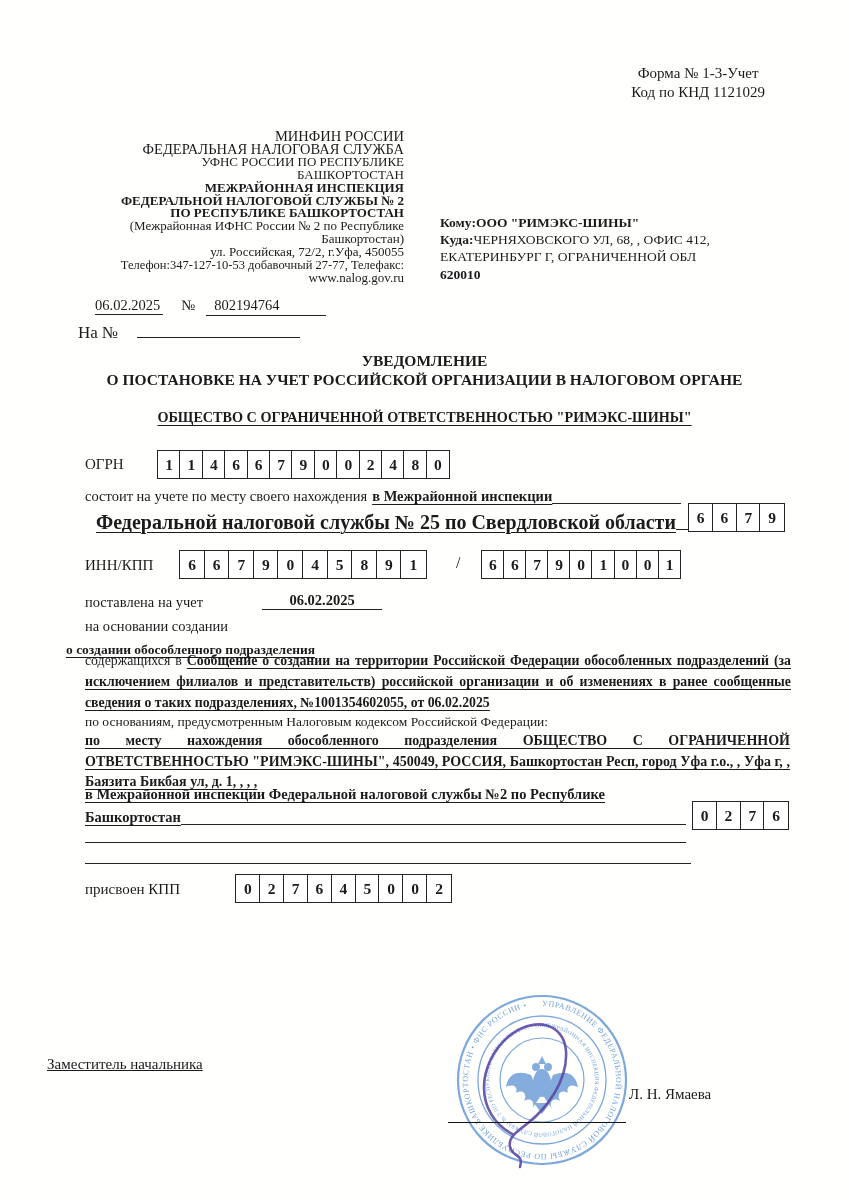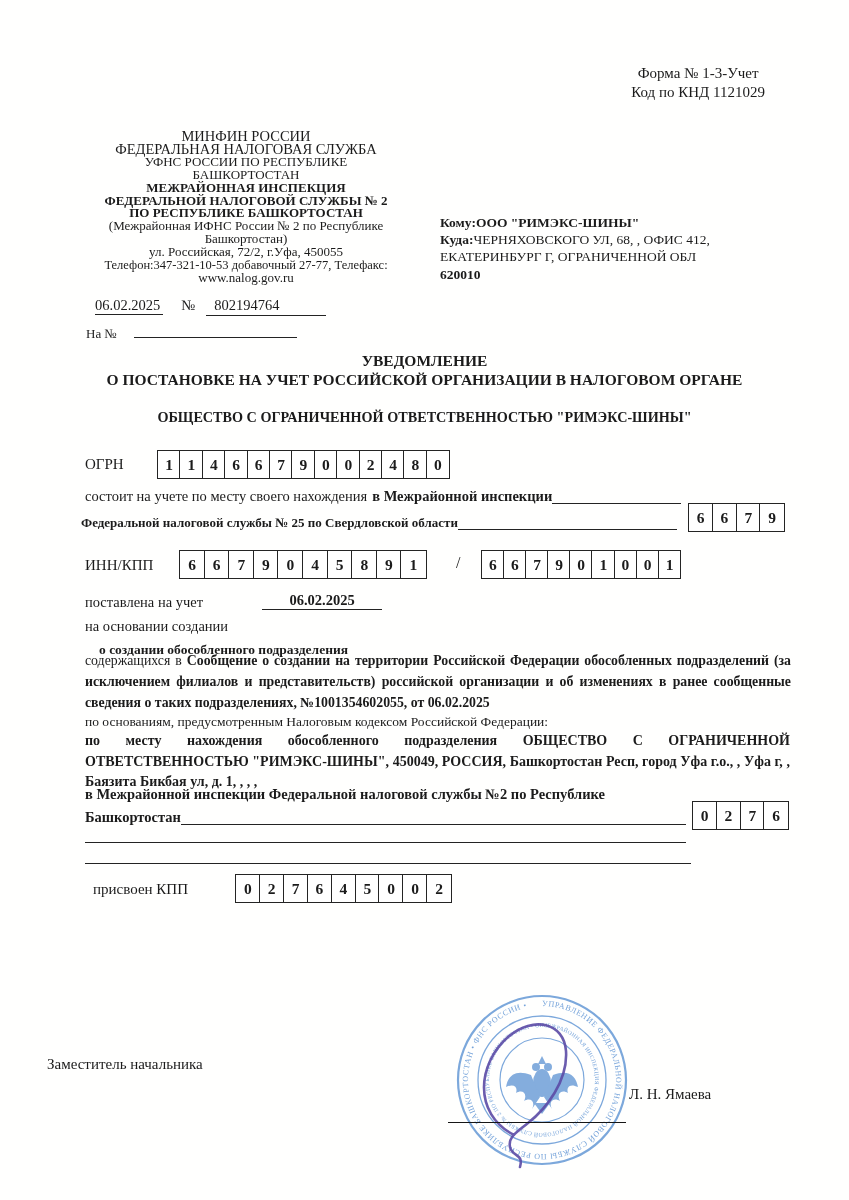"МИНФИН РОССИИ" .sender { left: 72px -> 56px; text-align: center -> right }
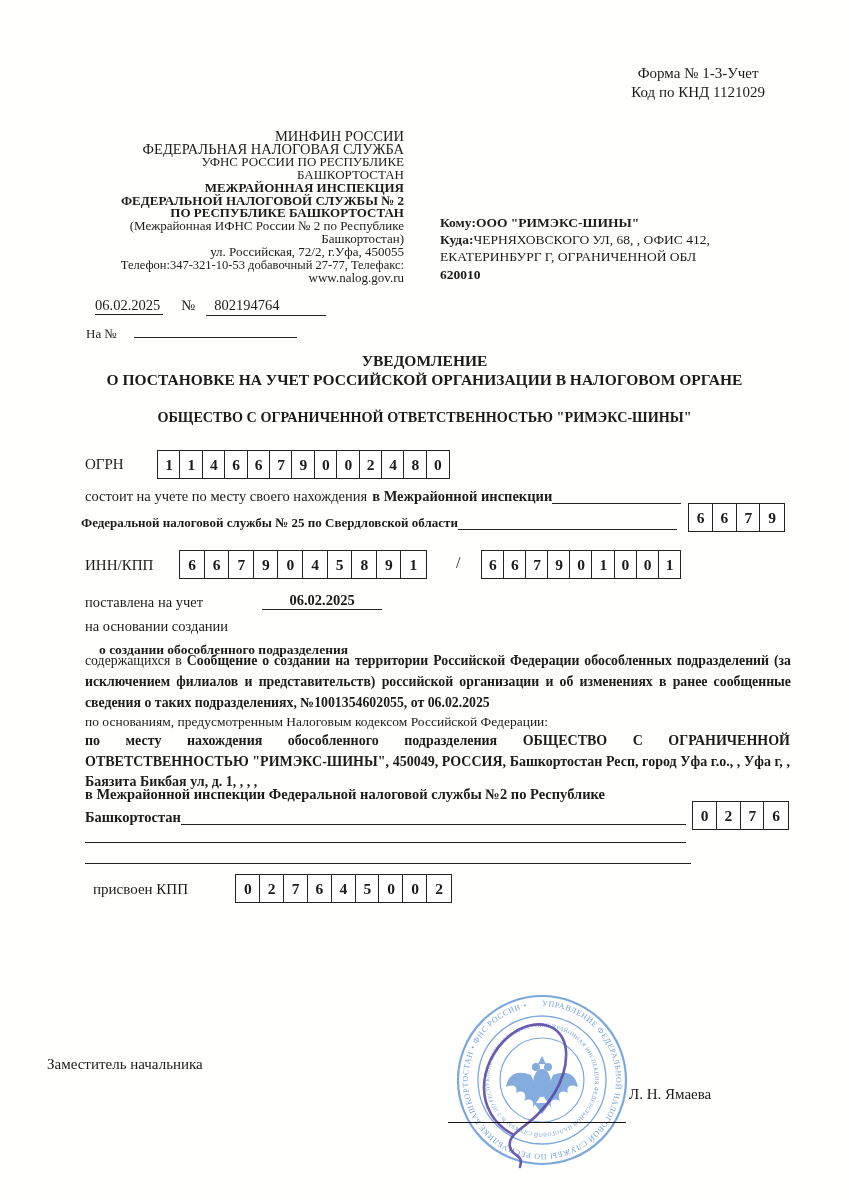"Телефон:347-321-10-53 добавочный 27-77," div.s12 { text: Телефон:347-321-10-53 -> Телефон:347-127-10-53 }
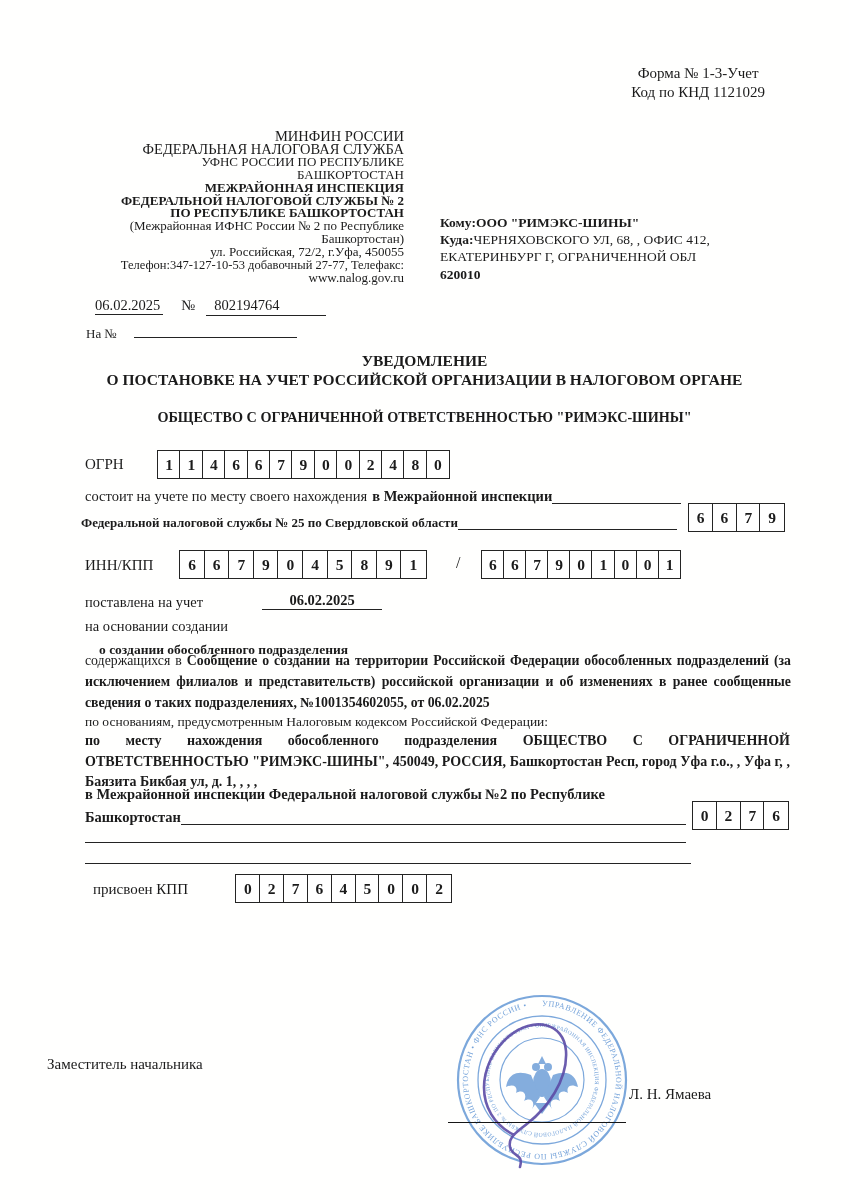"На №" div.abs { font-size: 13px -> 17px; left: 86px -> 78px }
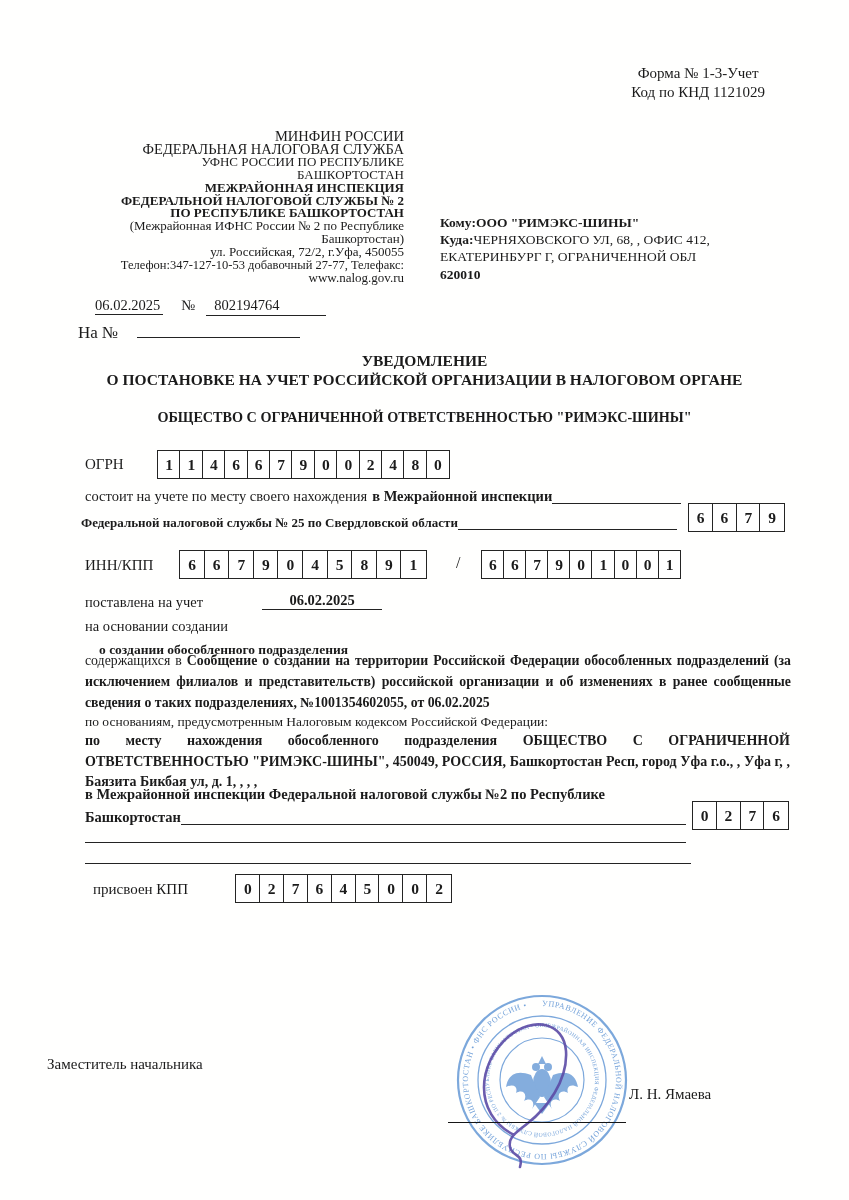"ОБЩЕСТВО С ОГРАНИЧЕННОЙ ОТВЕТСТВЕННОСТЬЮ" .tu { text-decoration: none -> underline }
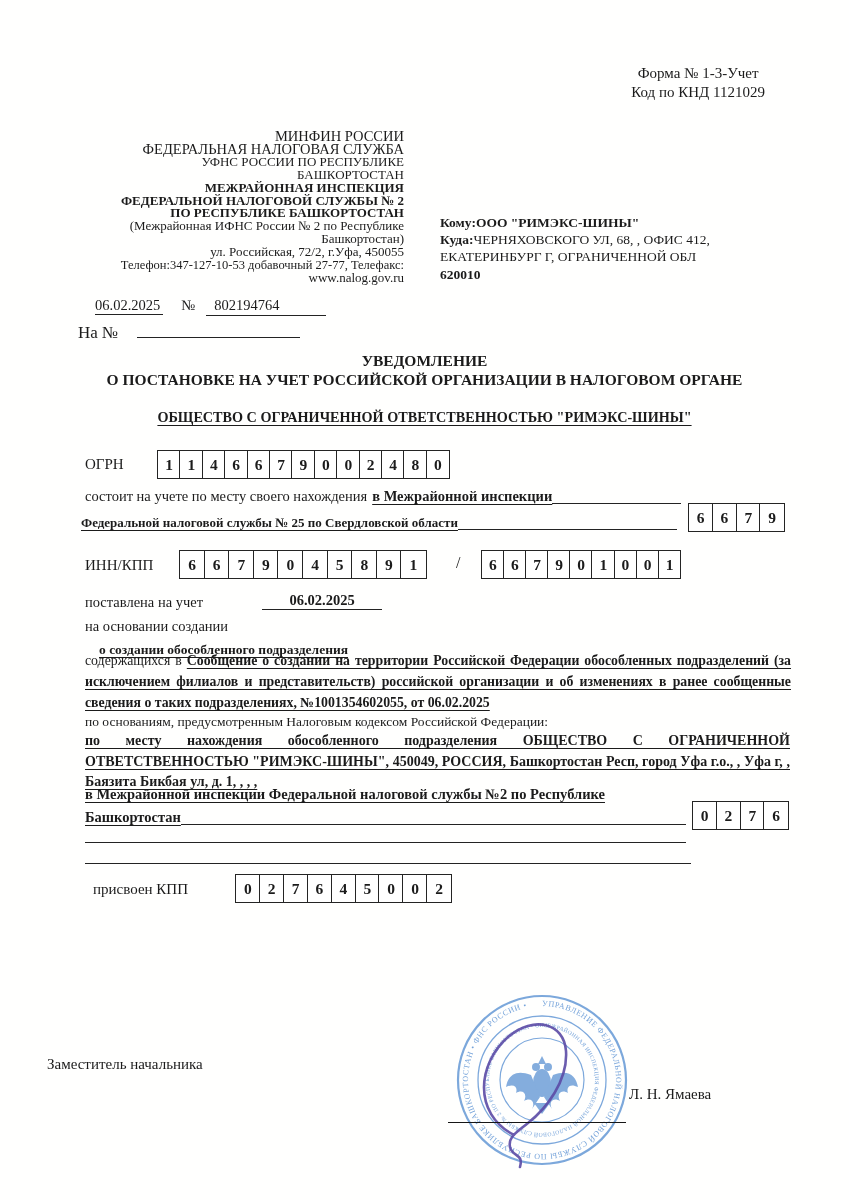"Федеральной налоговой службы № 25" div.abs { font-size: 13px -> 20px; left: 81px -> 96px }
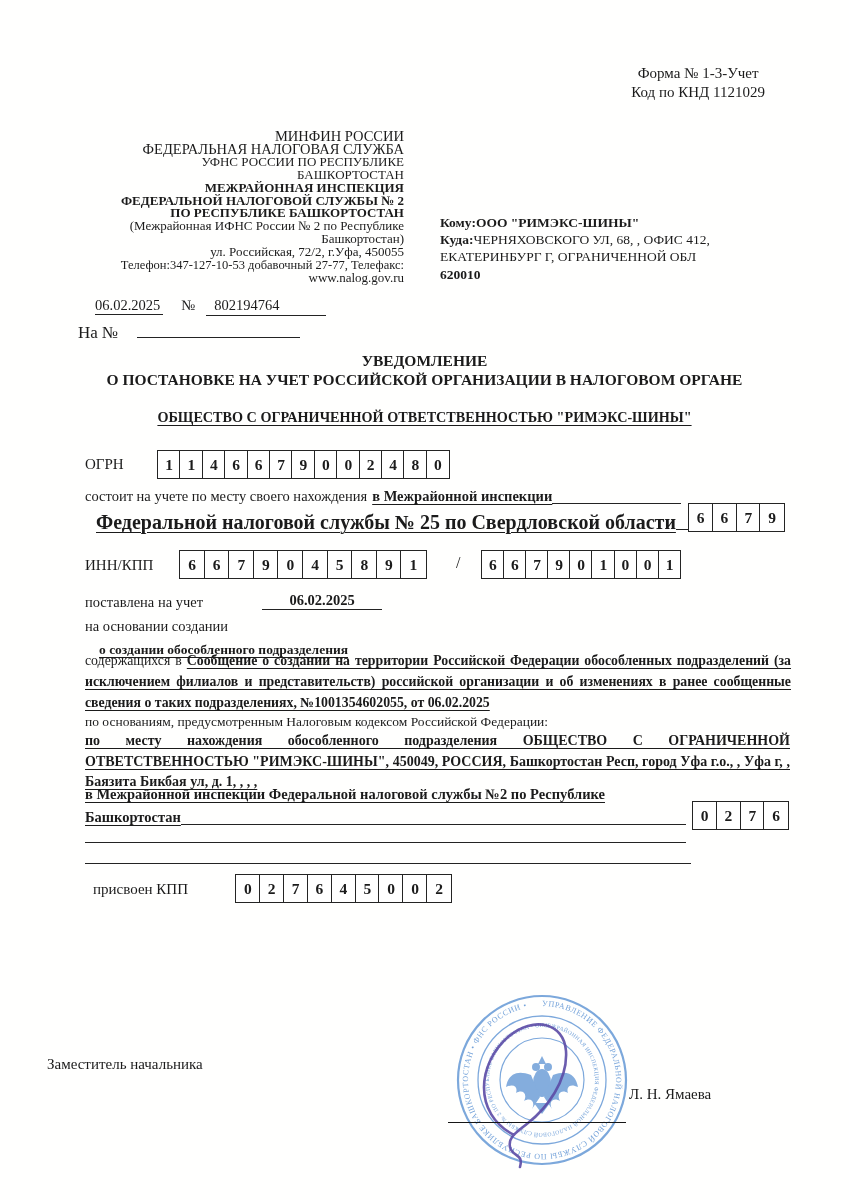"о создании обособленного подразделения" div.abs { left: 99px -> 66px }
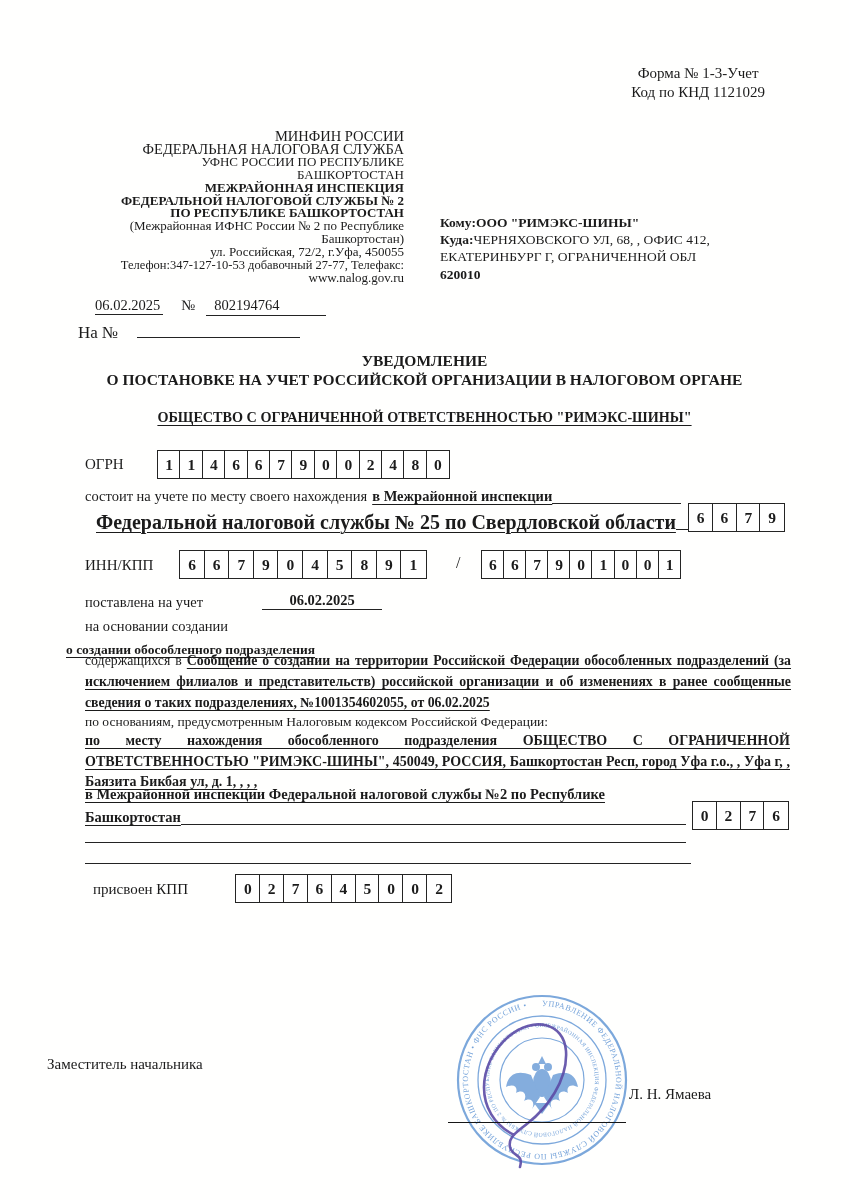"присвоен КПП" div.abs { margin-left: 8px -> none }
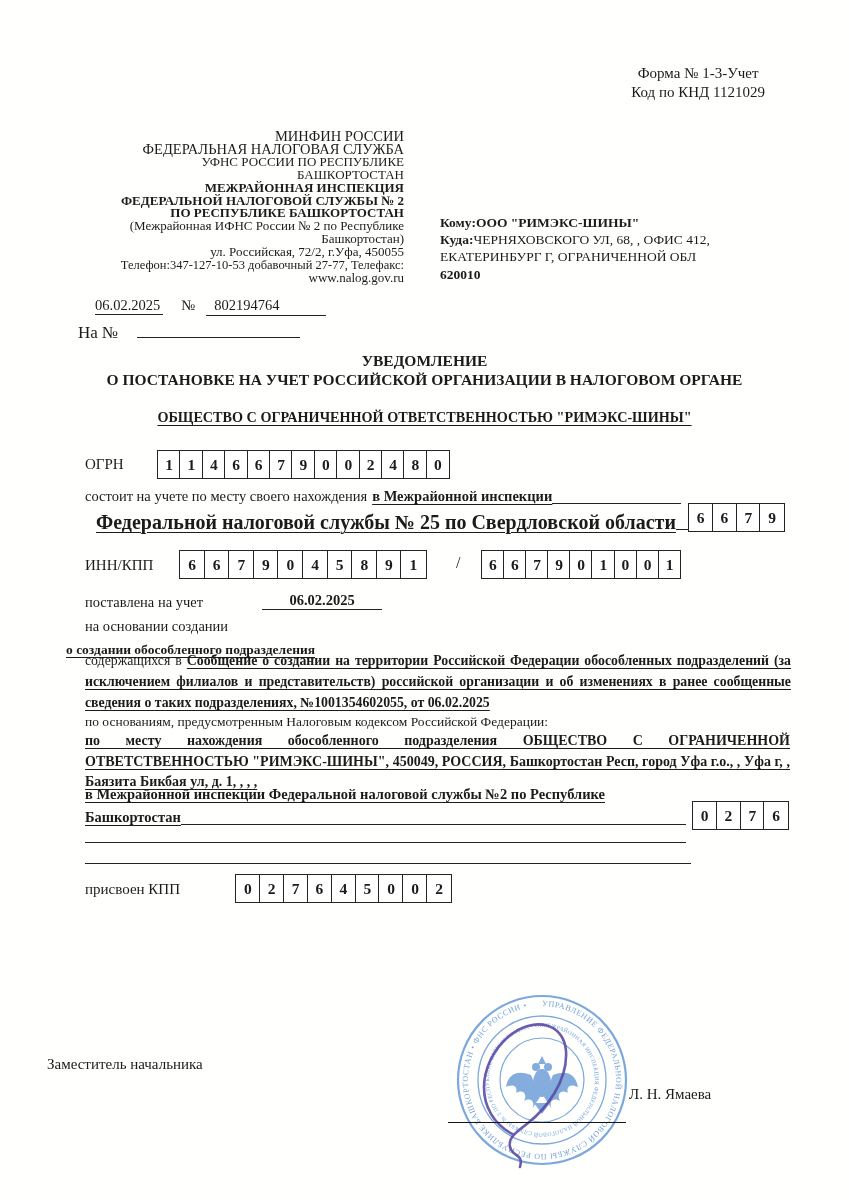"Заместитель начальника" div.abs { text-decoration: none -> underline }
